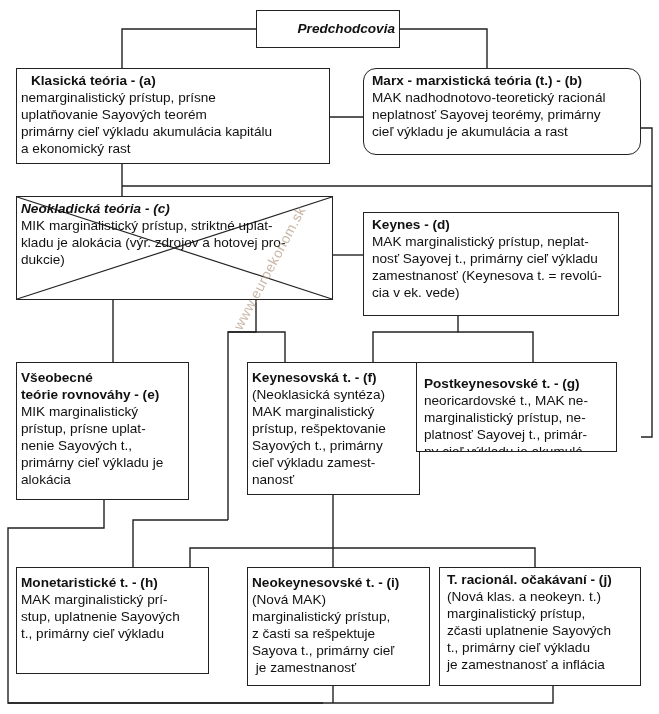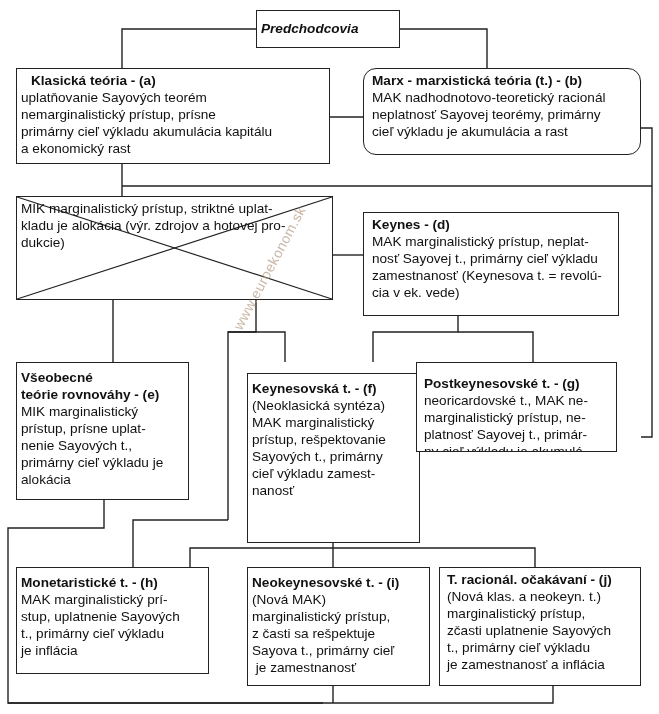"Predchodcovia" .center { text-align: left -> right }
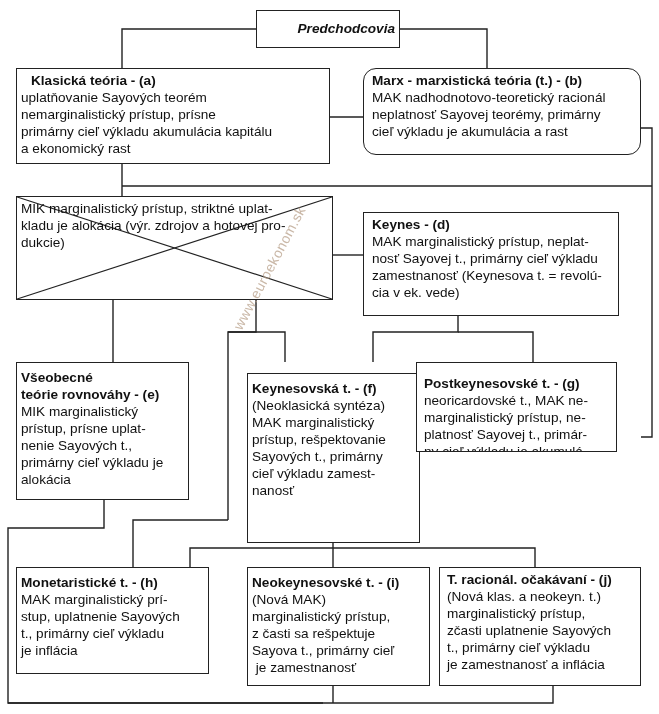"uplatňovanie Sayových teorém" span.l { order: before "nemarginalistický prístup, prísne" -> after "nemarginalistický prístup, prísne" }
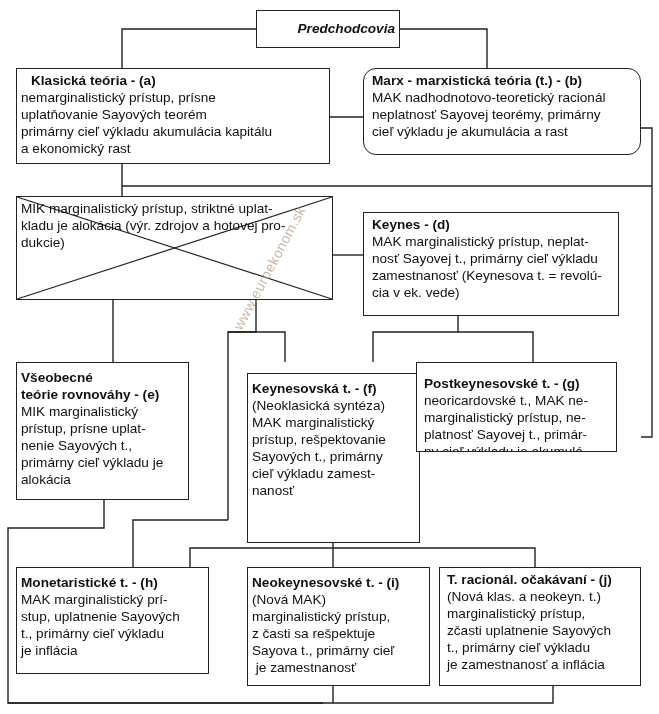"Neokladická teória - (c)" span.t { html: none -> <span>Neokladická teória - (c)</span> }
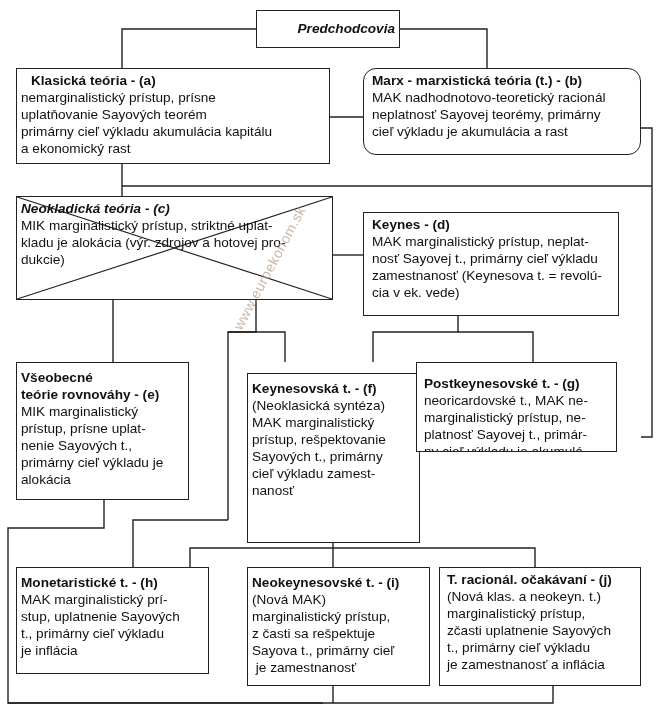"Keynesovská t. - (f)" div.box { height: 170px -> 133px; margin-top: 11px -> none }
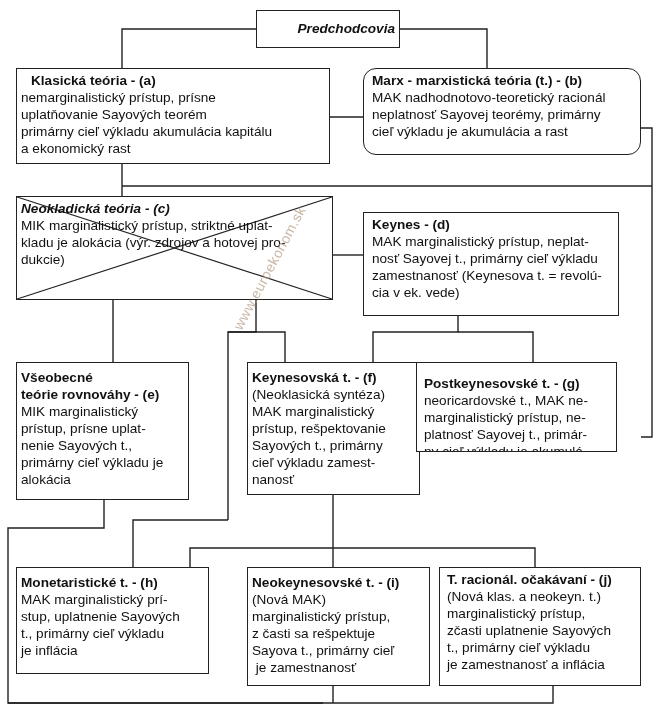"je inflácia" span.l { html: <span>je inflácia</span> -> none }
